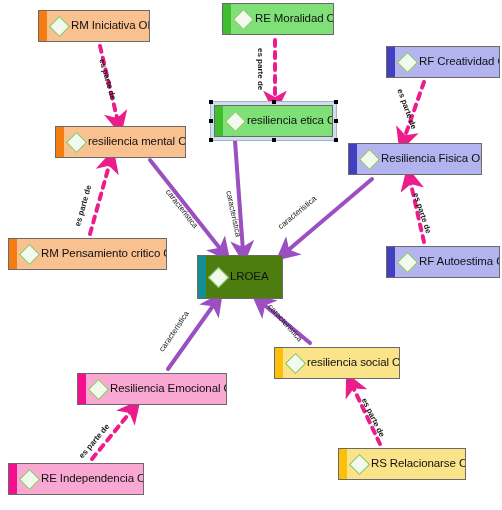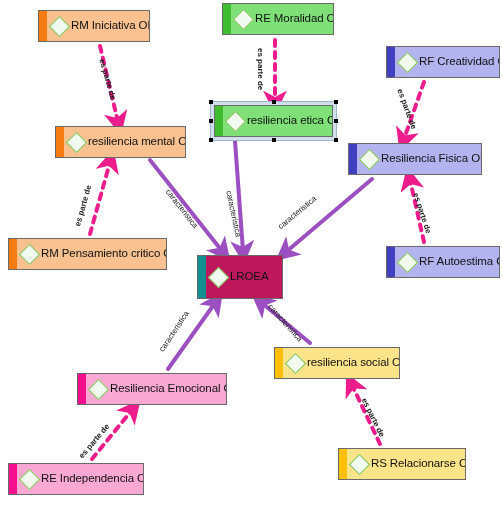"LROEA" div.node { background: #be185d -> #4d7c0f }
